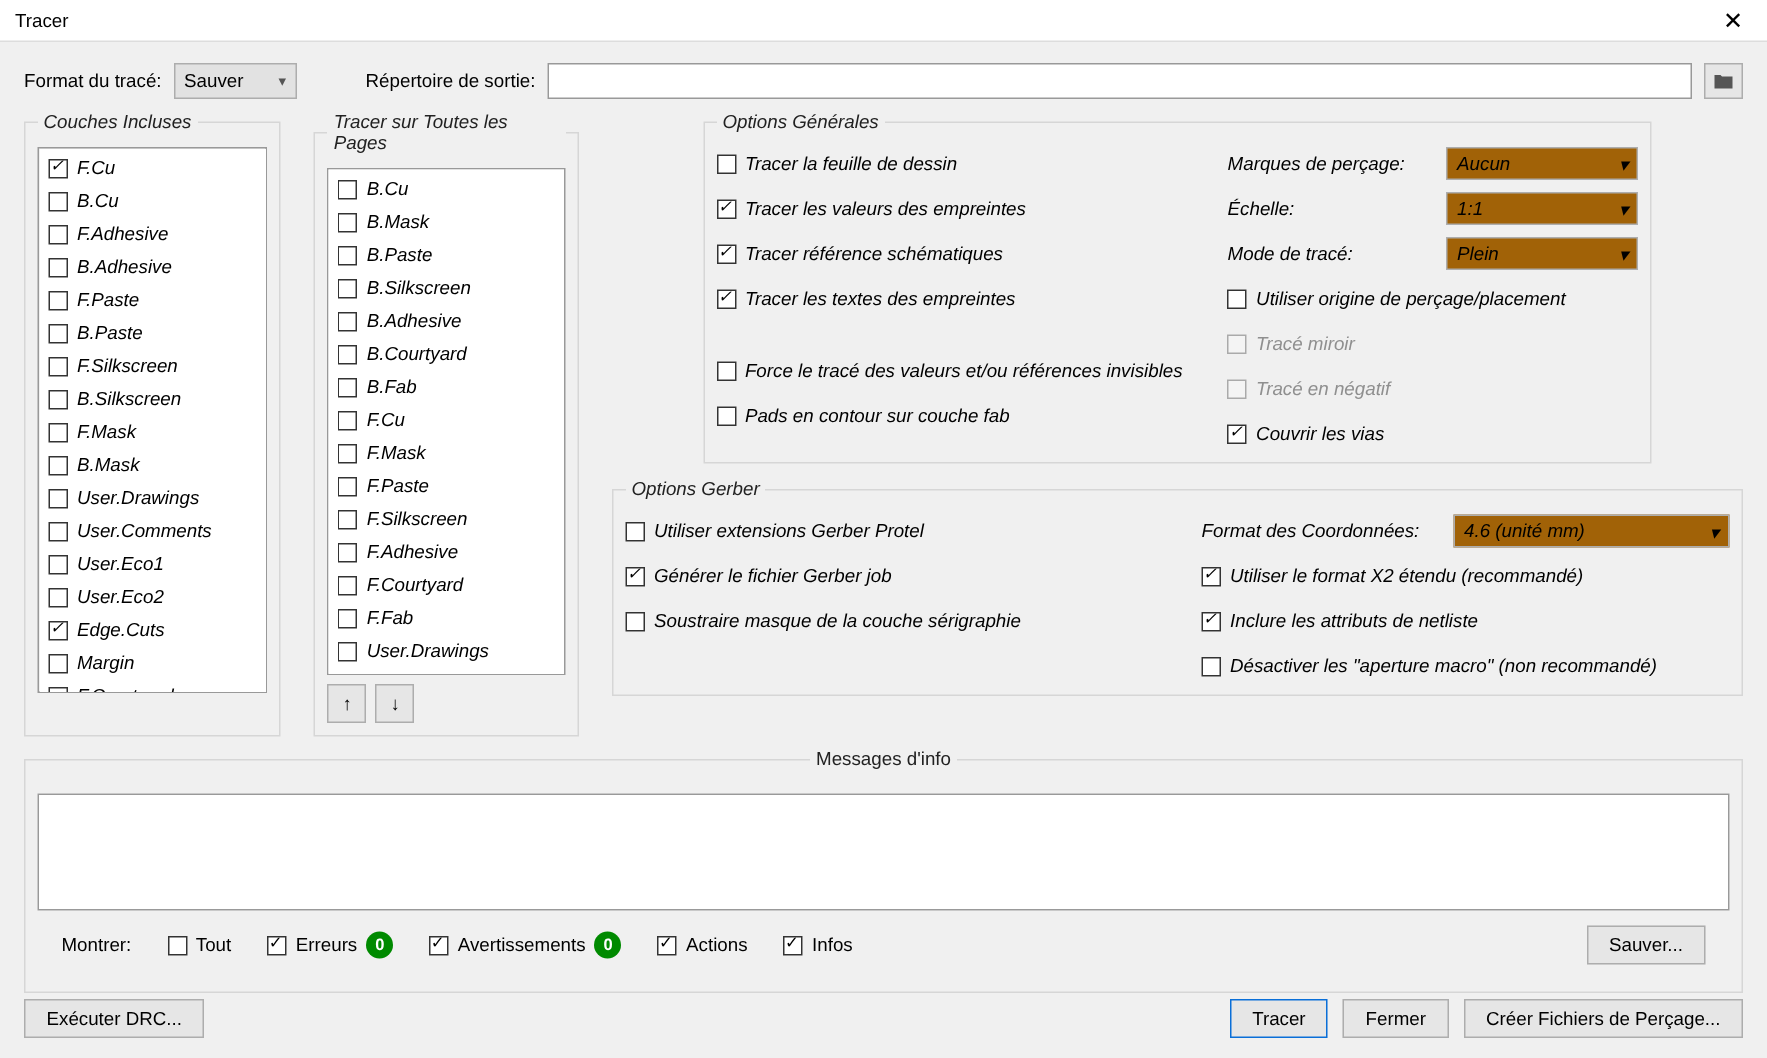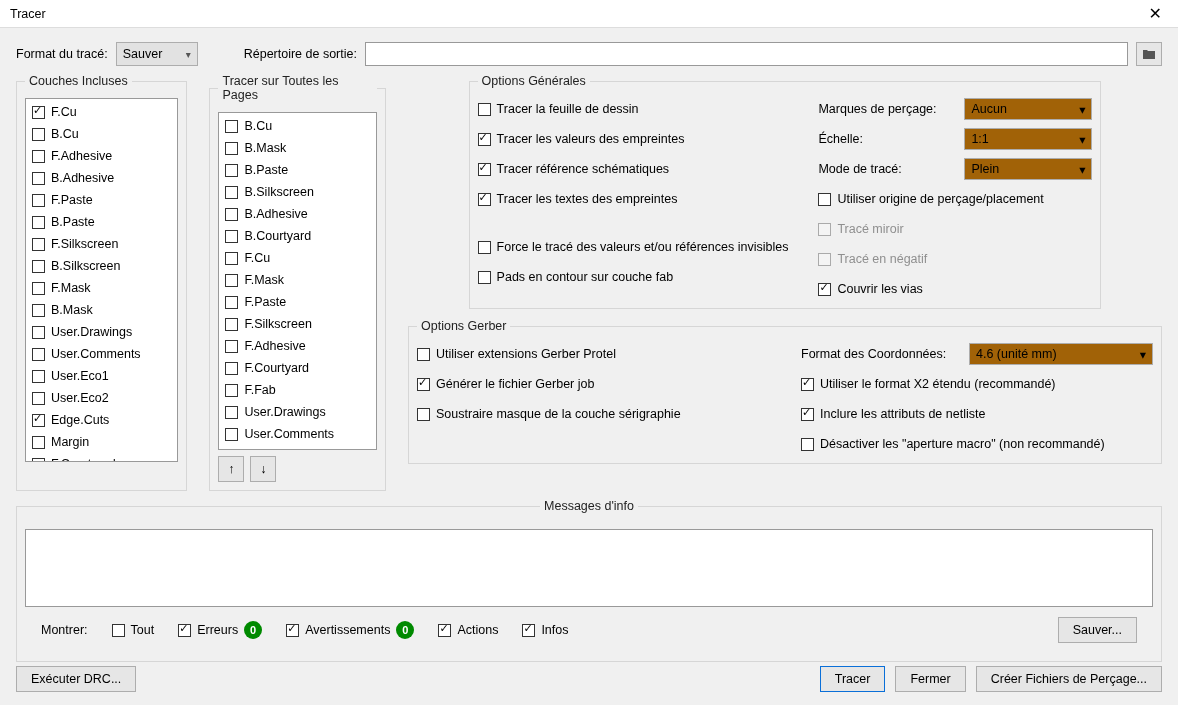"Couches Incluses" .content { font-style: none -> italic }
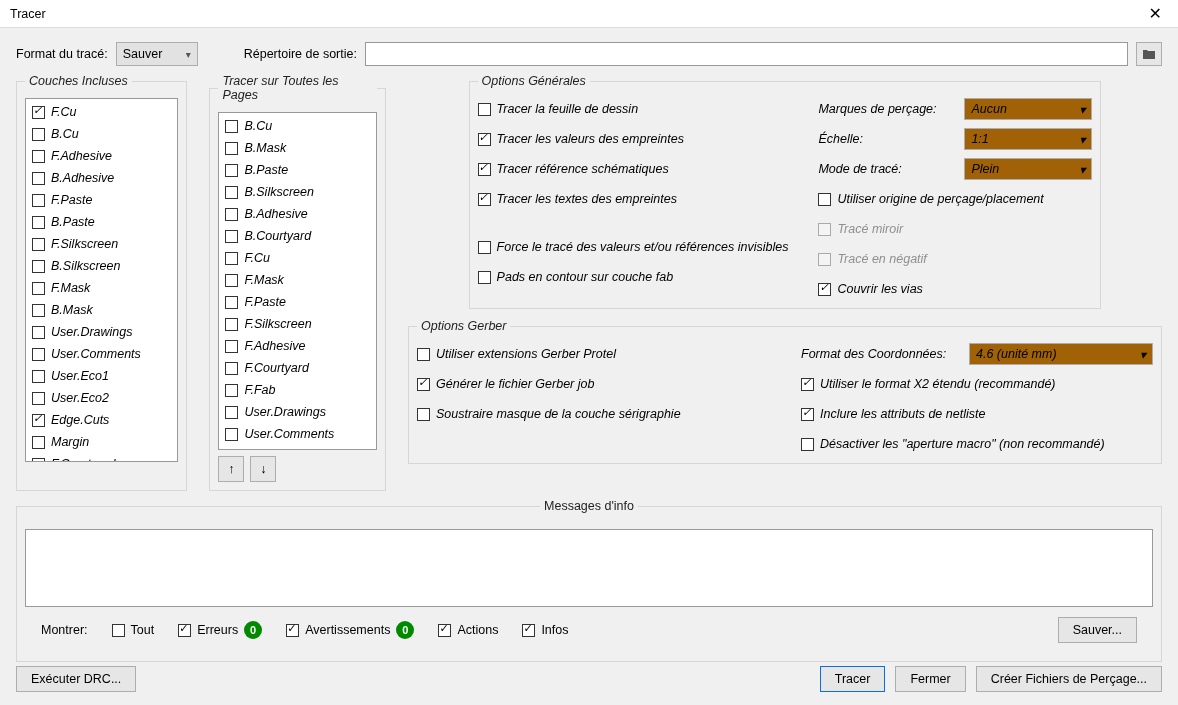"B.Fab" div.row { html: none -> <div> <span></span> <span>B.Fab</span> </div> }
